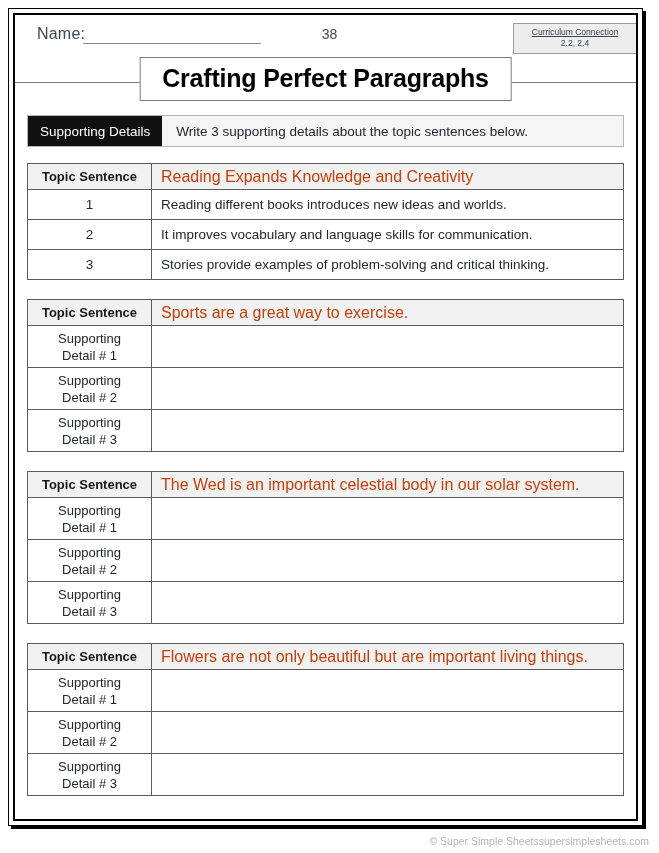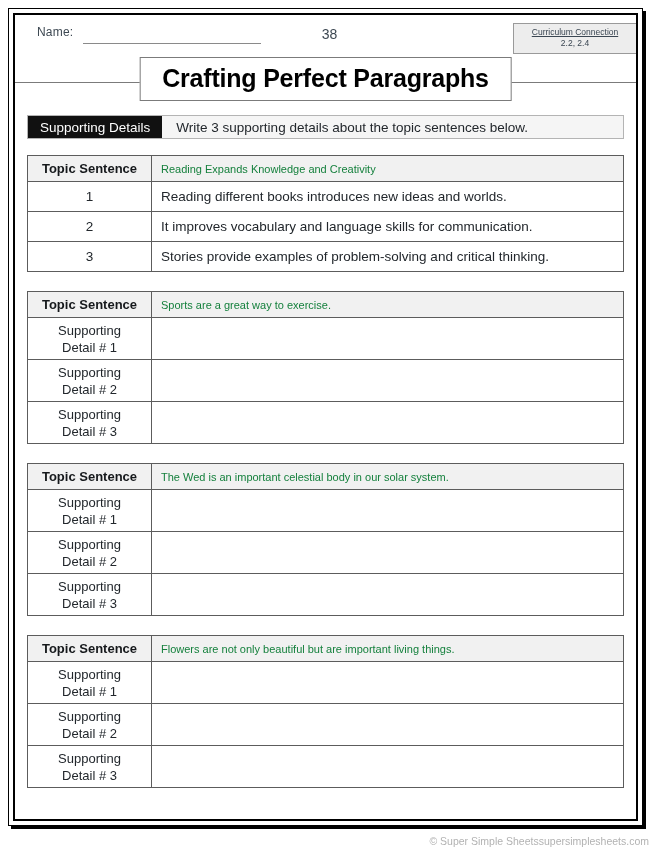"Name:" .name-label { font-size: 12px -> 16px }
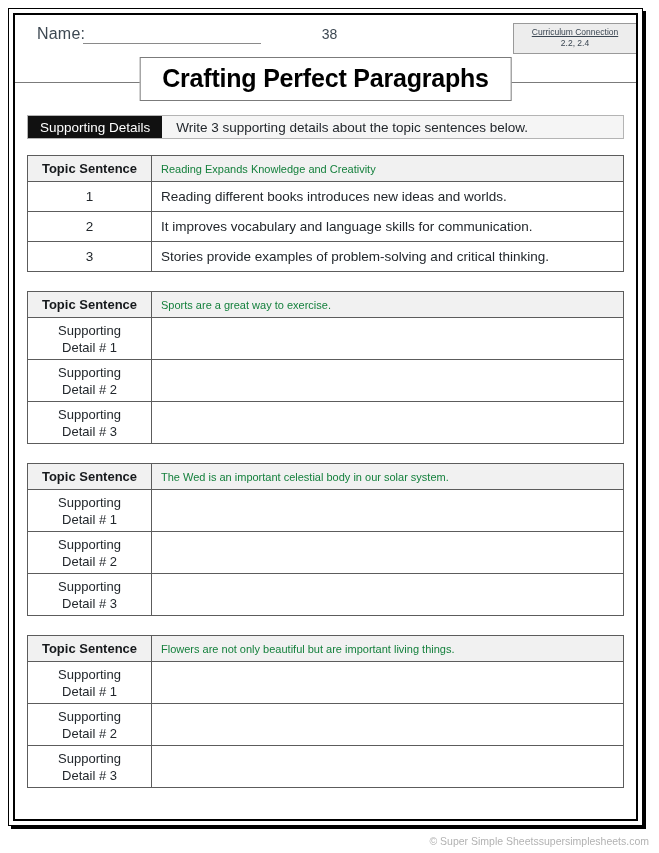"Supporting Details" .instruction-bar { height: 24px -> 32px }
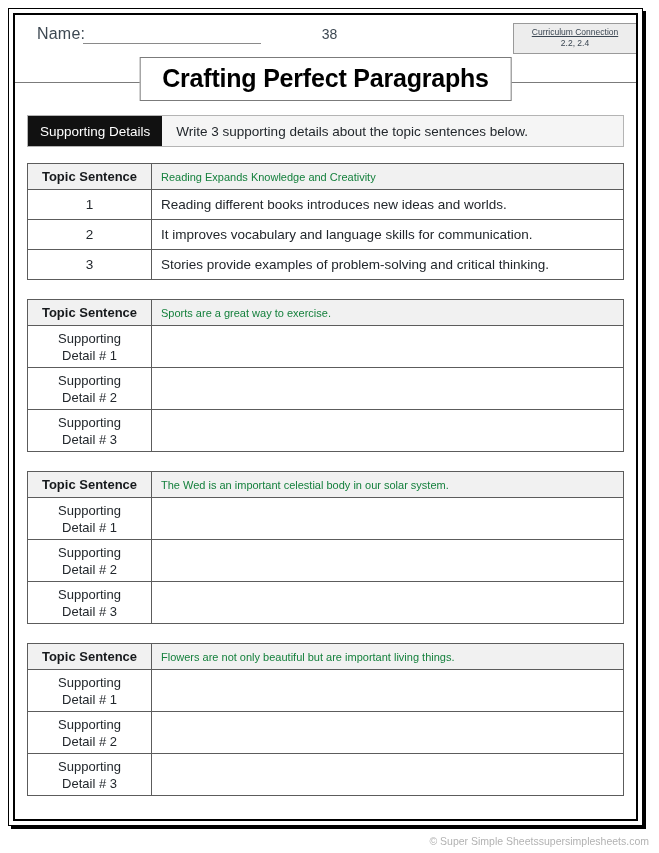"Reading Expands Knowledge and Creativity" .hdr-topic { color: #15803d -> #c2410c; font-size: 11px -> 16px }
